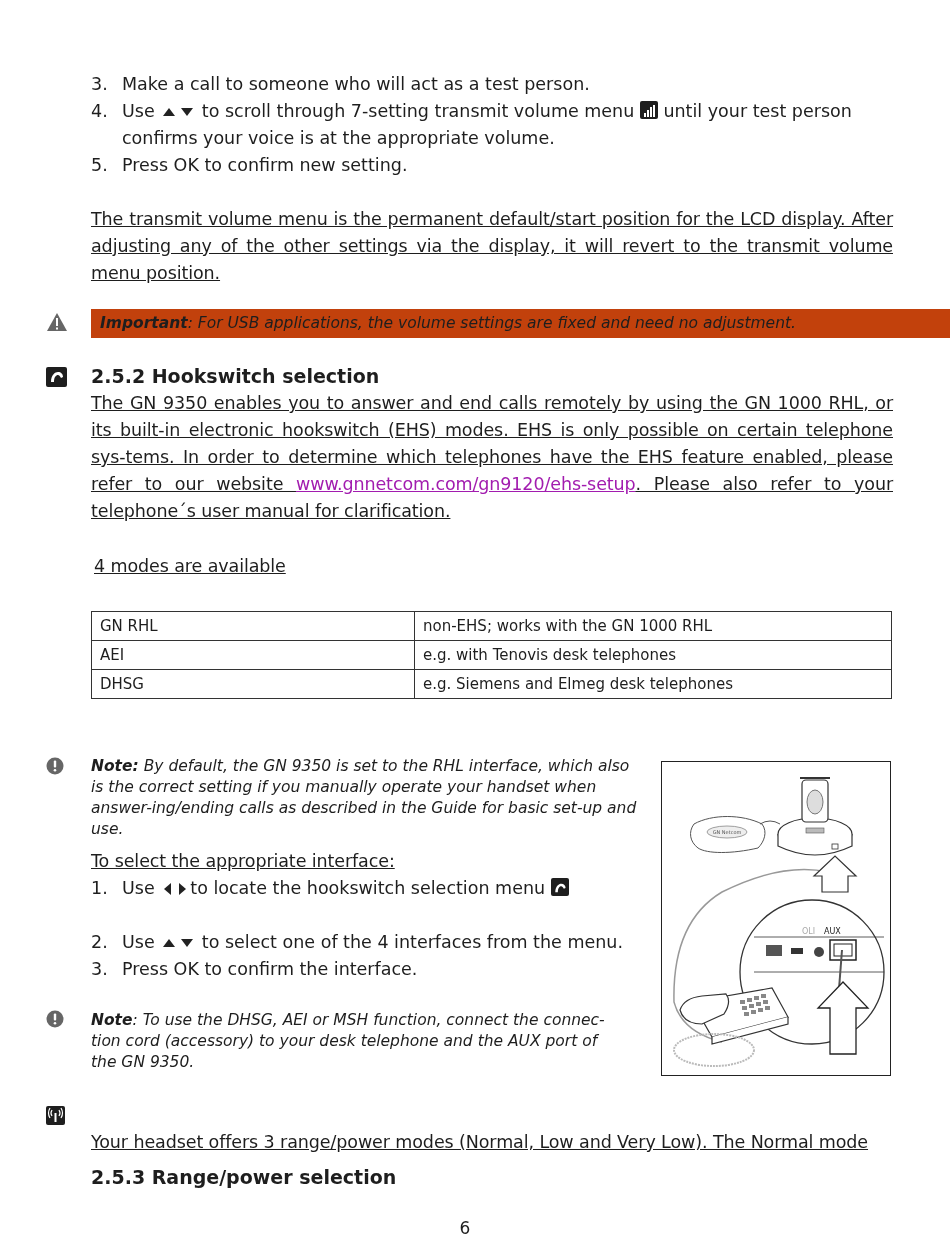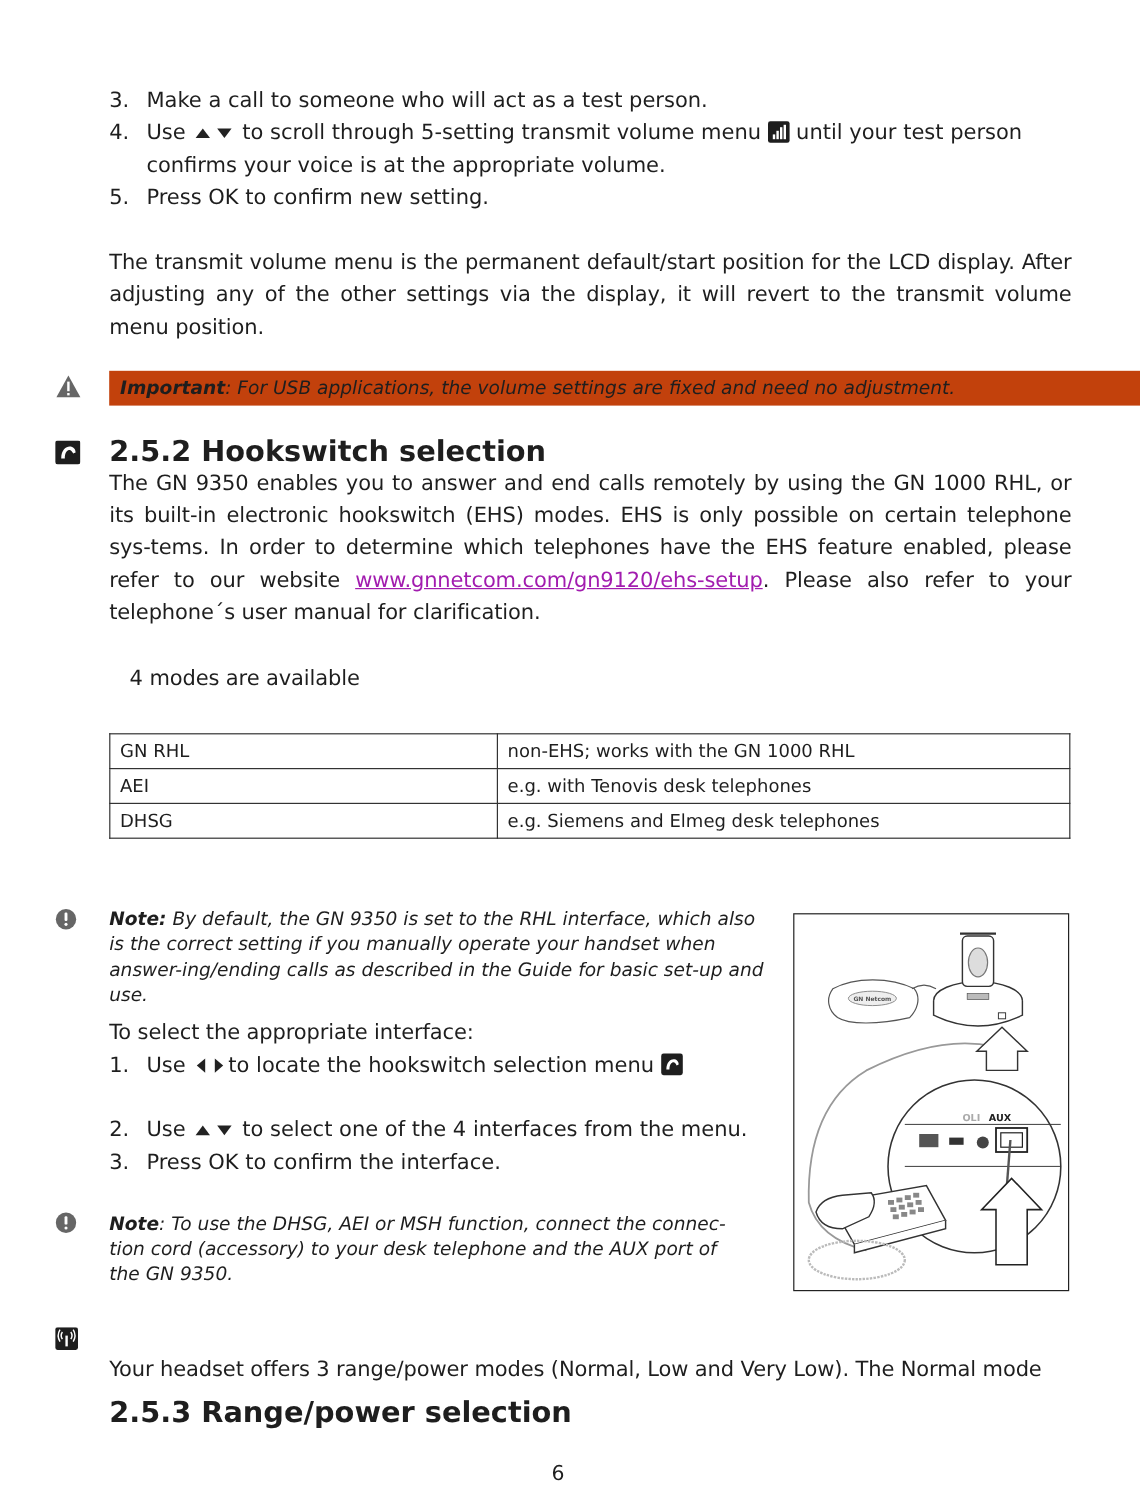"to scroll through 5-setting transmit" span { text: 5-setting -> 7-setting }
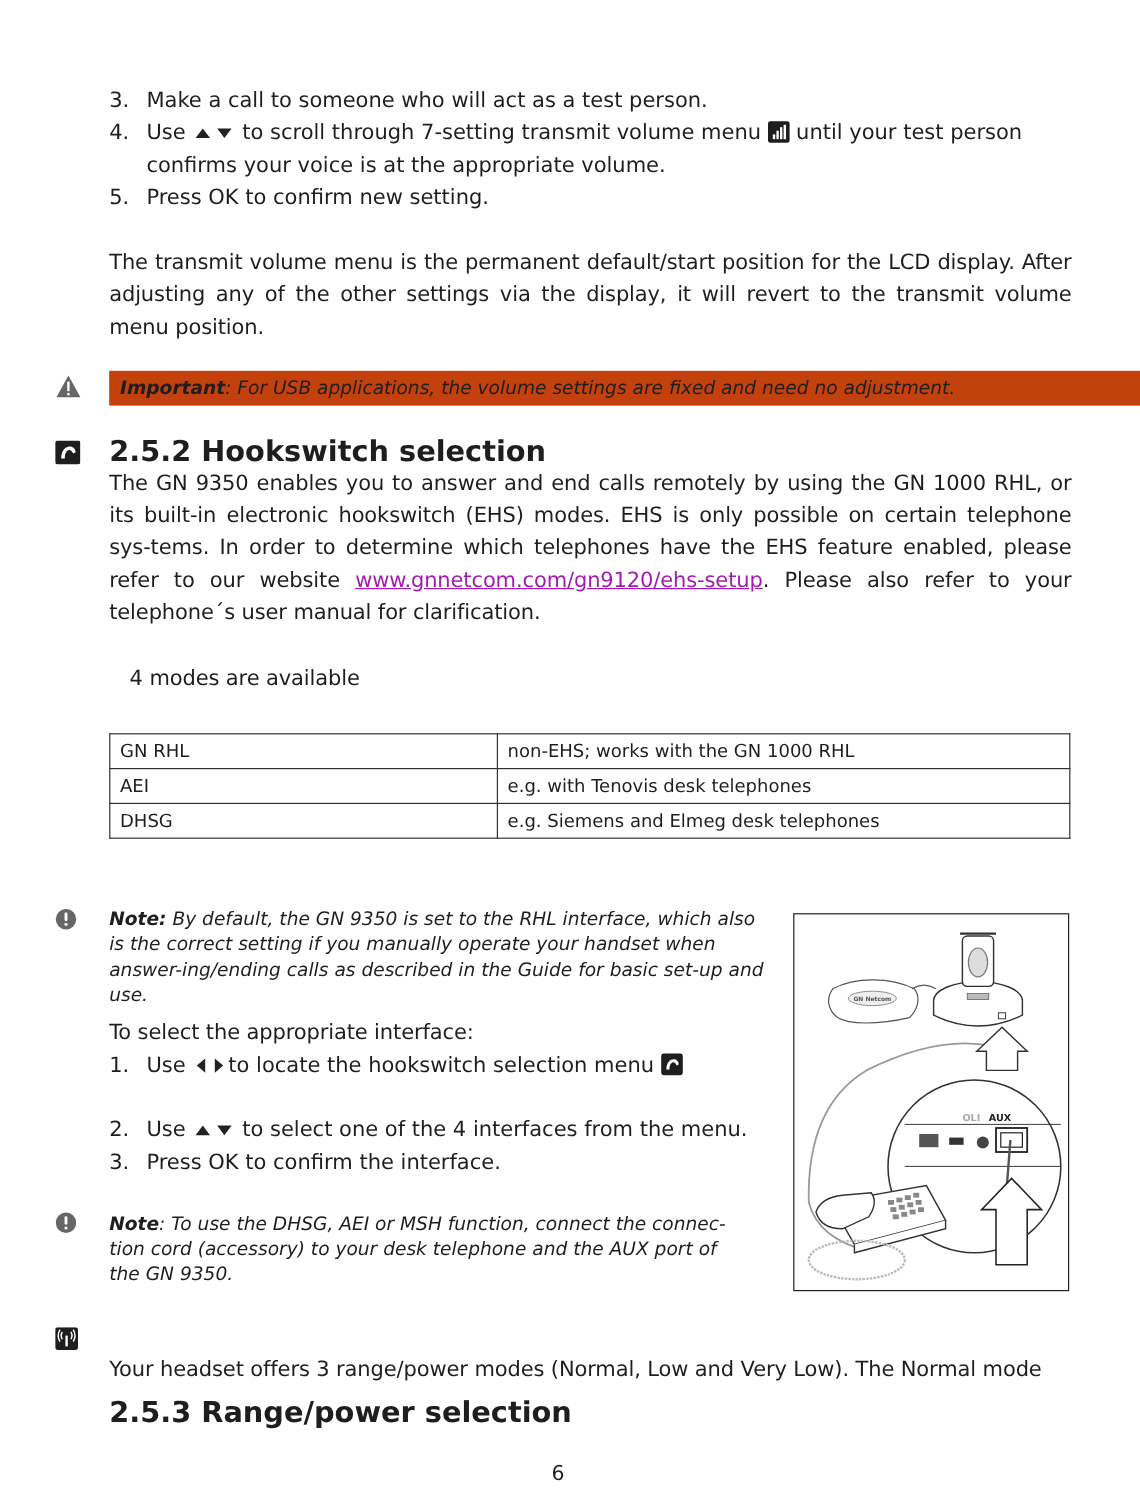"The transmit volume menu is" .body-text { text-decoration: none -> underline }
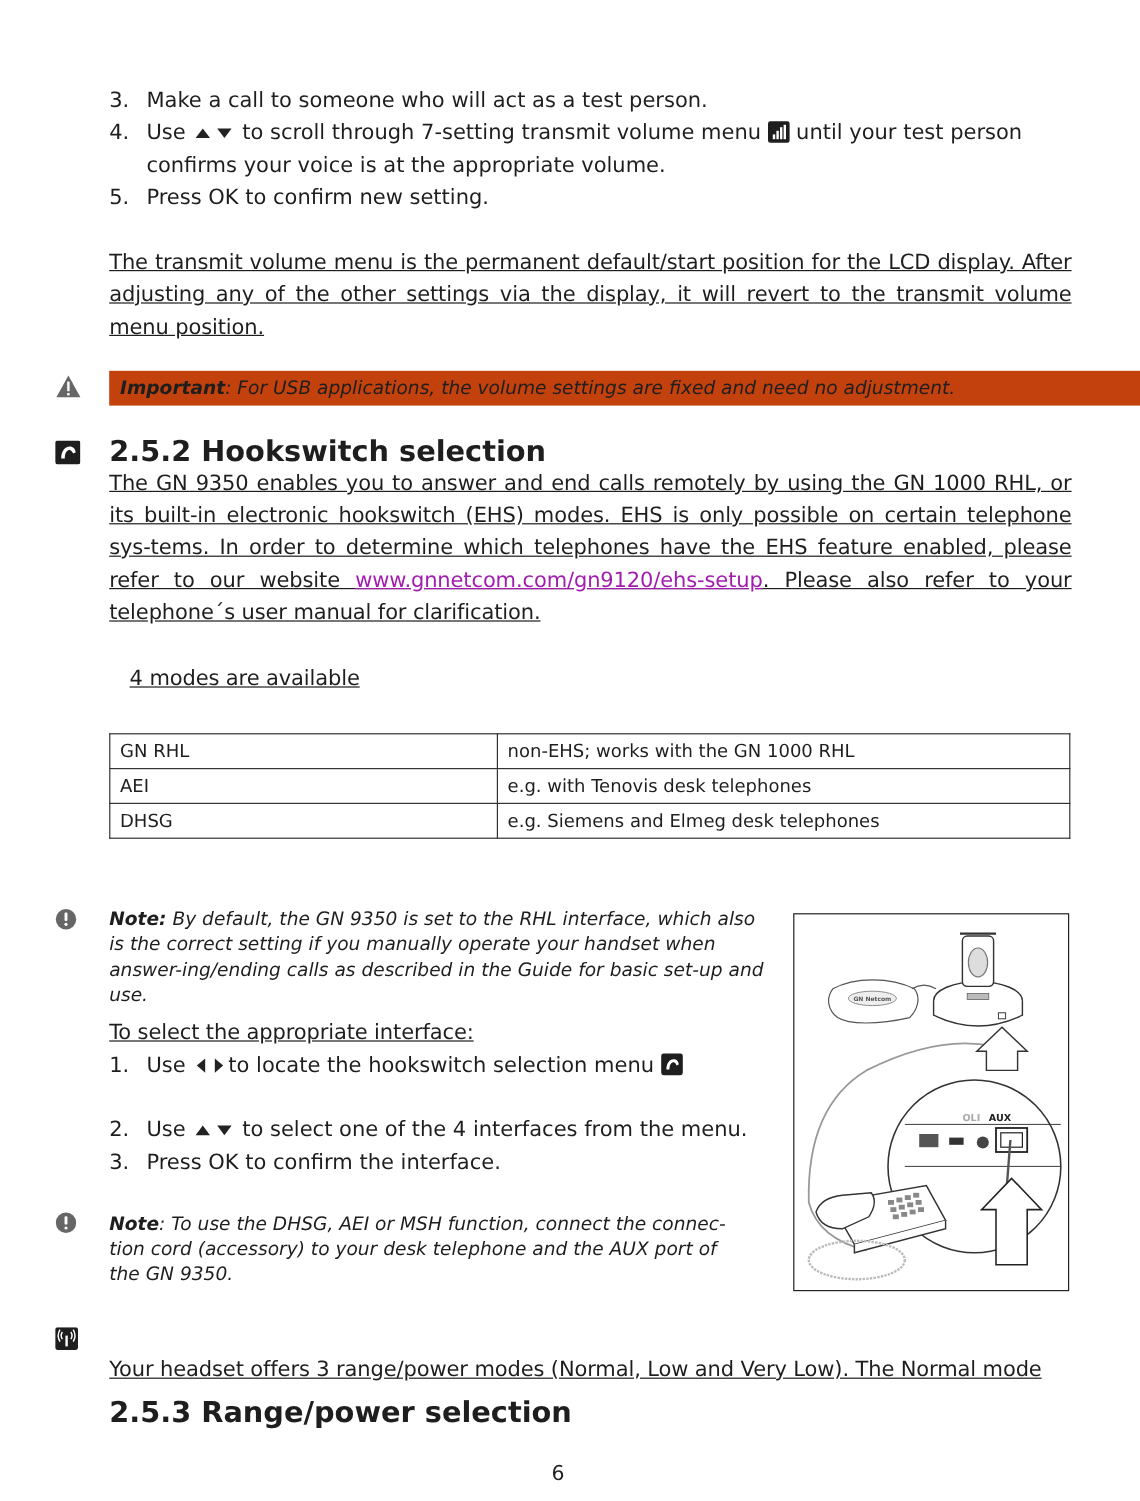"2.5.2 Hookswitch selection" .heading { font-size: 24px -> 19px }
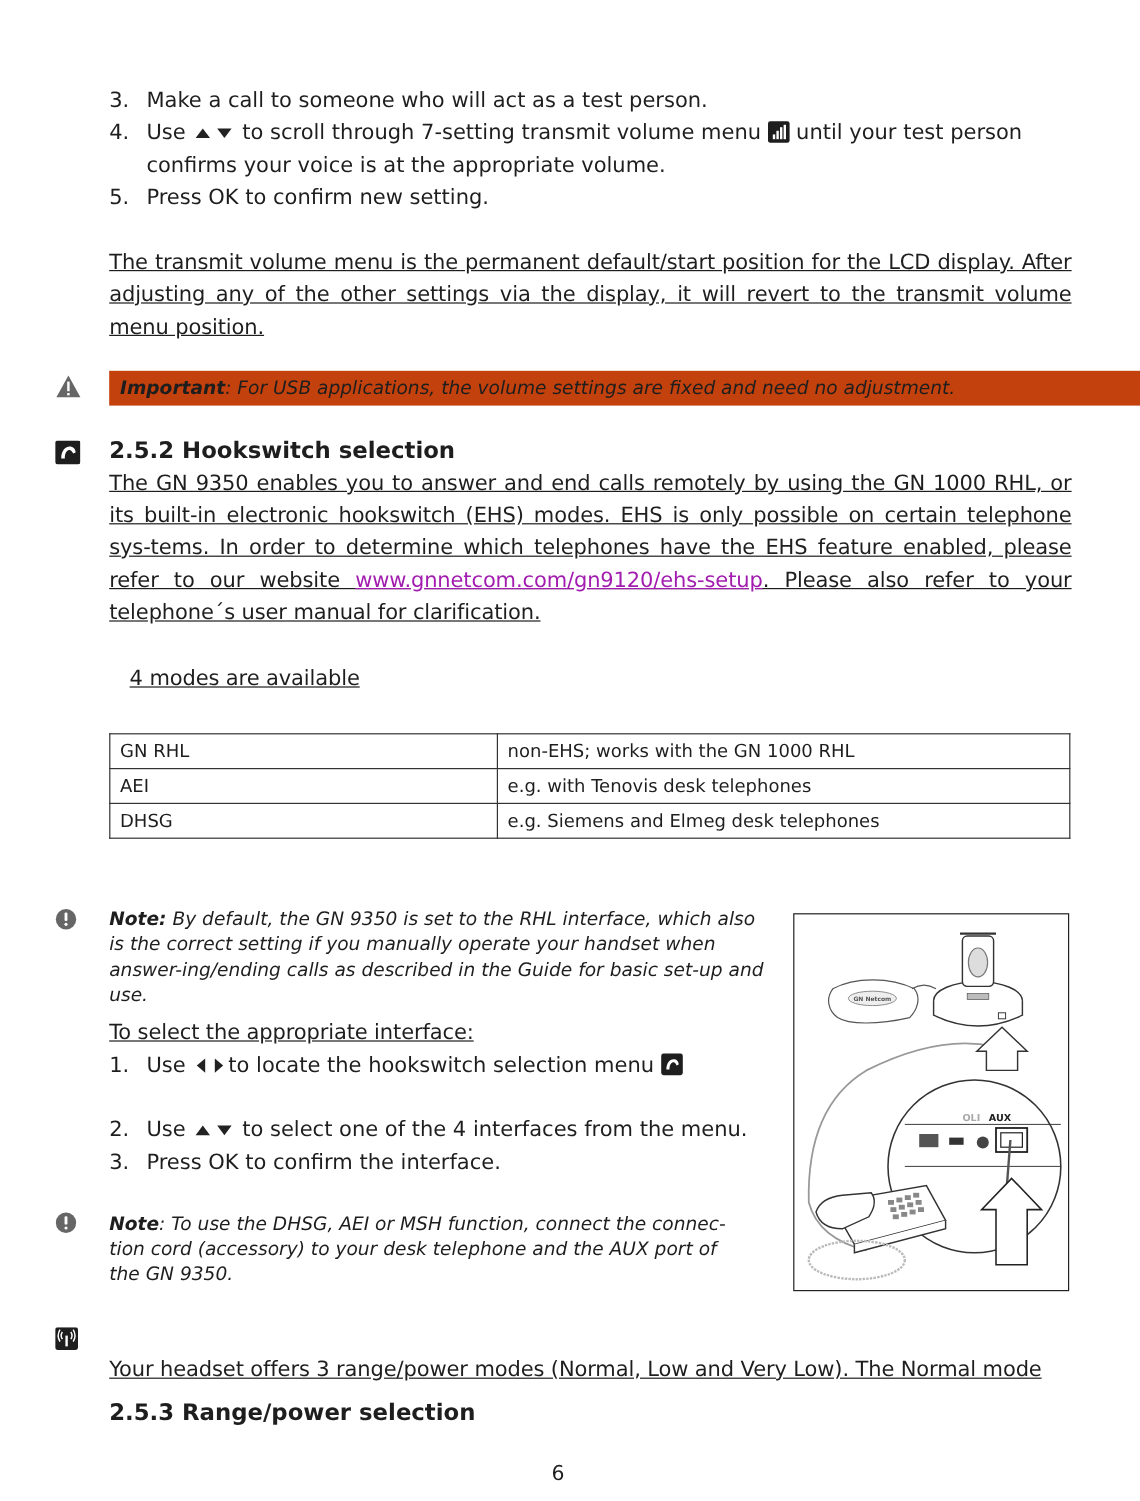"4 modes are available" div.abs { left: 108px -> 94px }
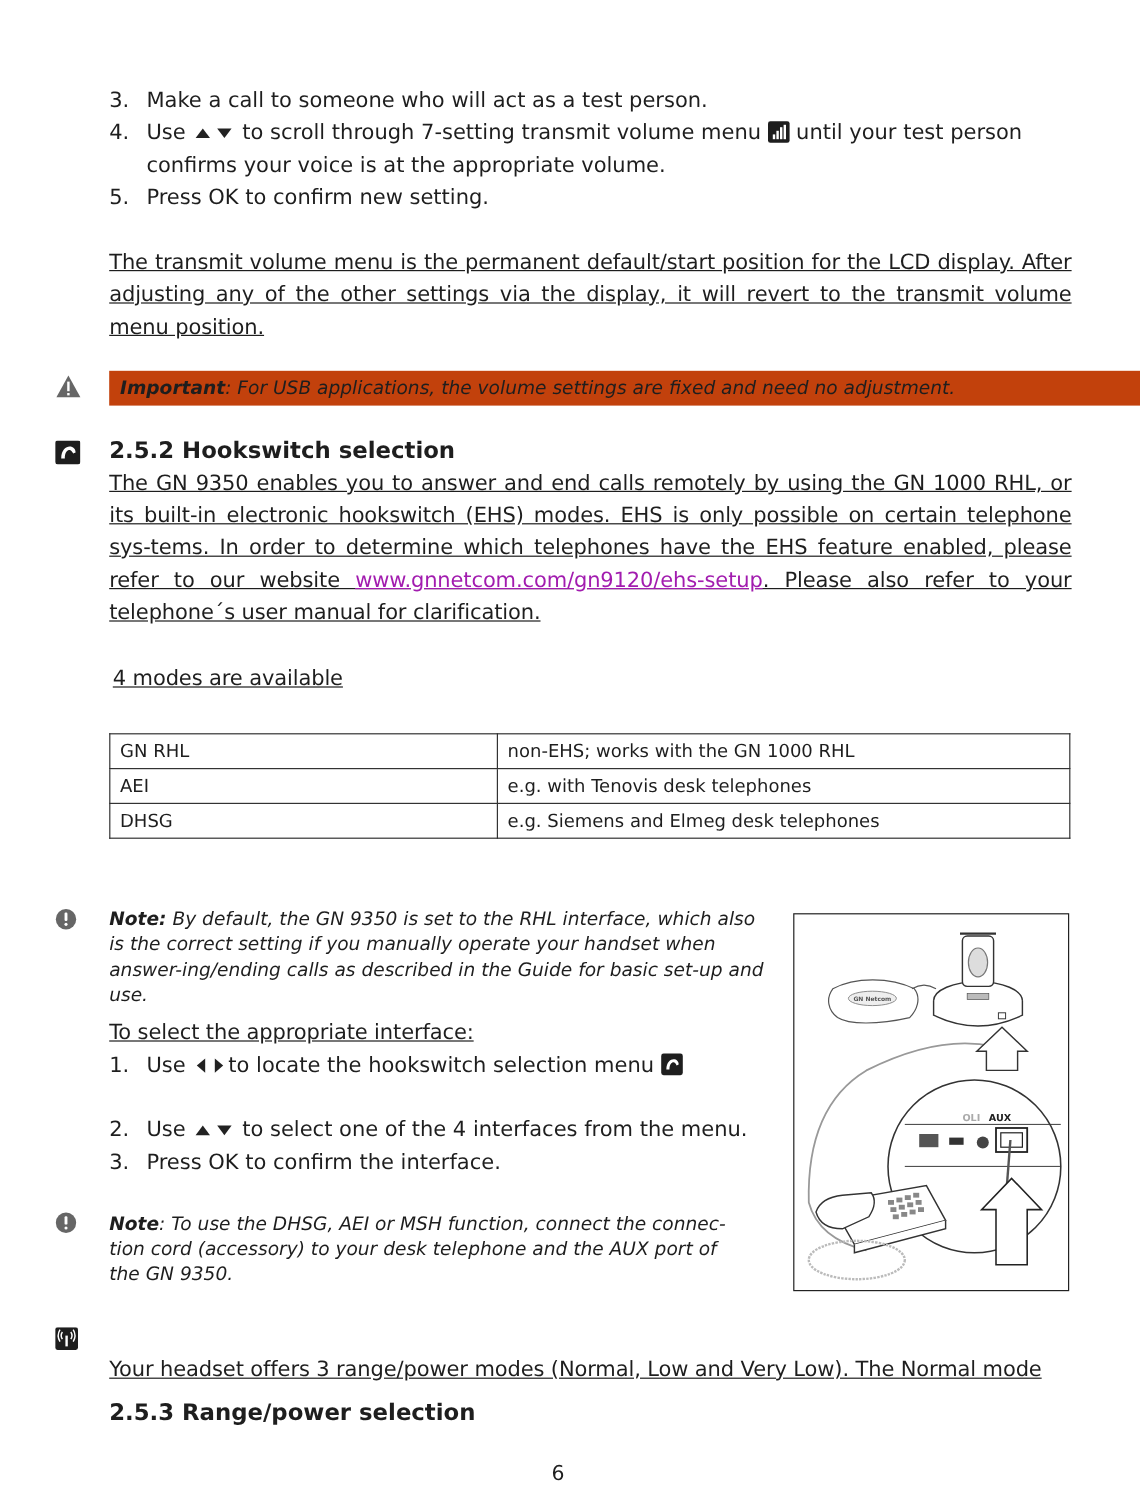"OLI" .figure { font-weight: bold -> none }
